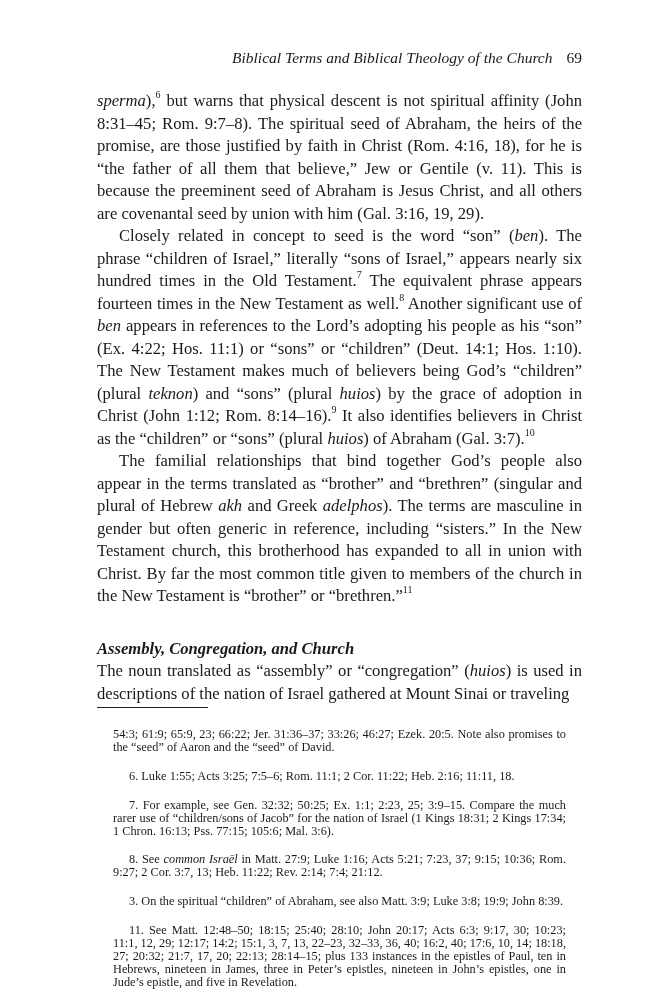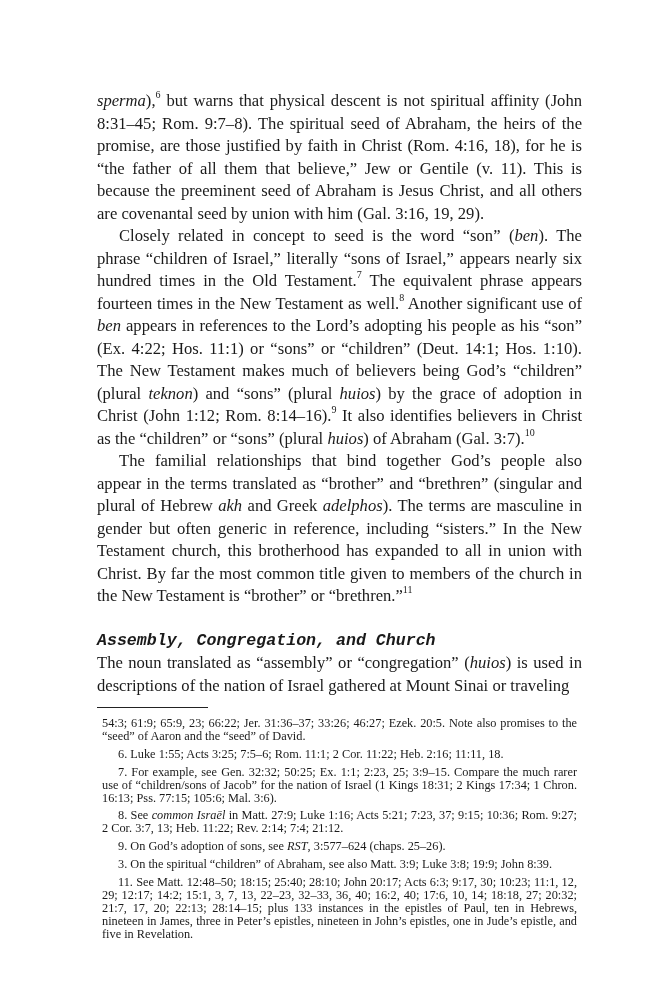"Biblical Terms and Biblical Theology" div.running-head { html: none -> <div> <span>Biblical Terms and Biblical Theology of the Church</span><span>69</span> </div> }
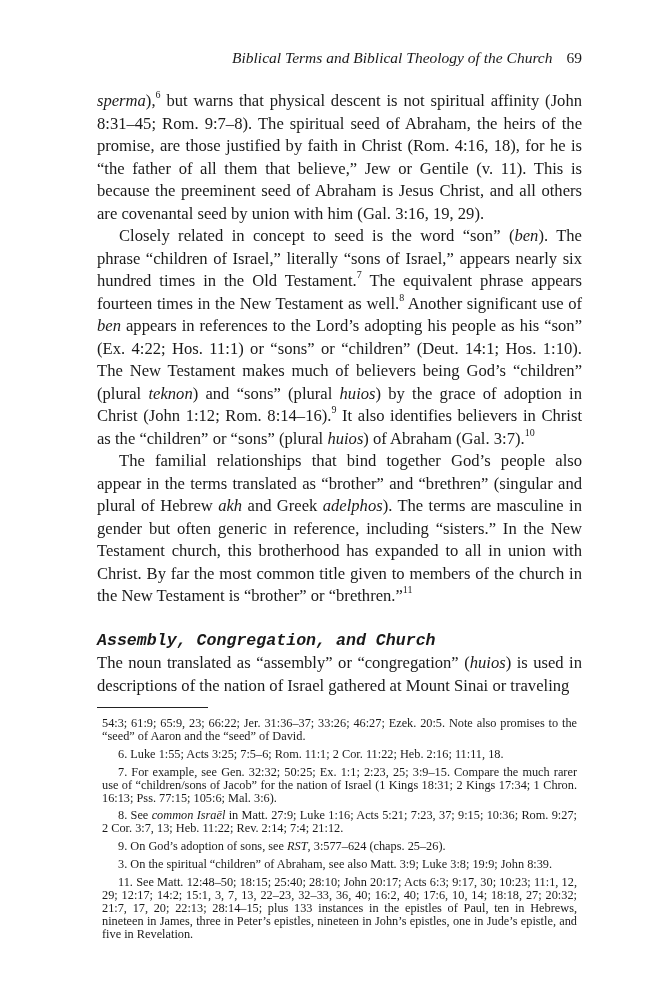"Assembly, Congregation, and Church" .section-head { font-family: Liberation Mono, monospace -> none; margin: 22px 0 0 0 -> 30px 0 0 0 }
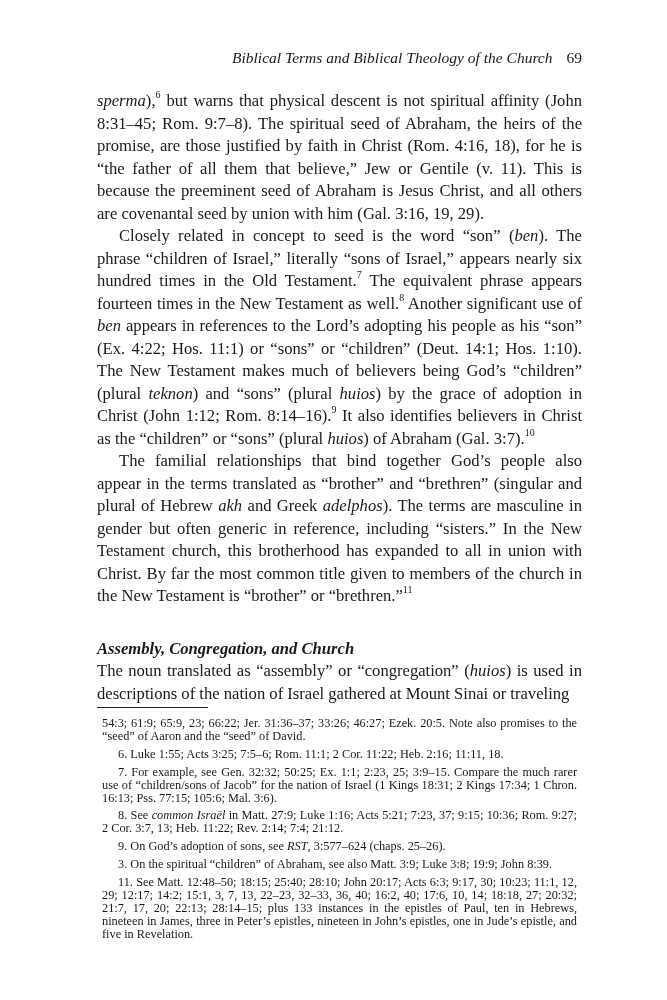"54:3; 61:9; 65:9, 23; 66:22;" .footnotes p { margin: 5px -> 16px }
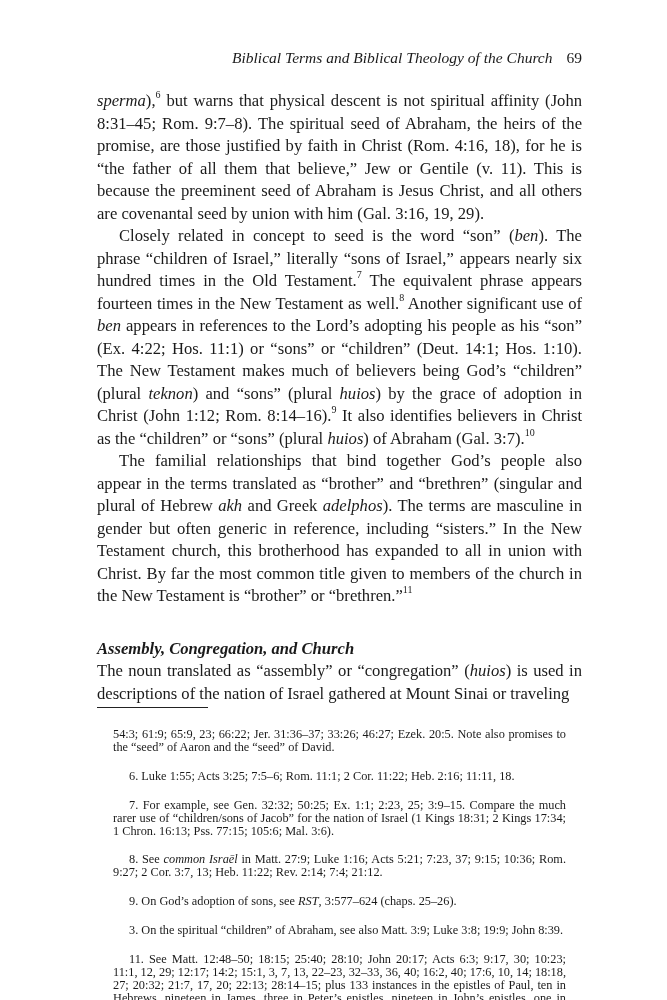"9. On God’s adoption of" p { html: <p><span>9. </span>On God’s adoption of sons, see <i>RST</i>, 3:577–624 (chaps. 25–26).</p> -> none }
